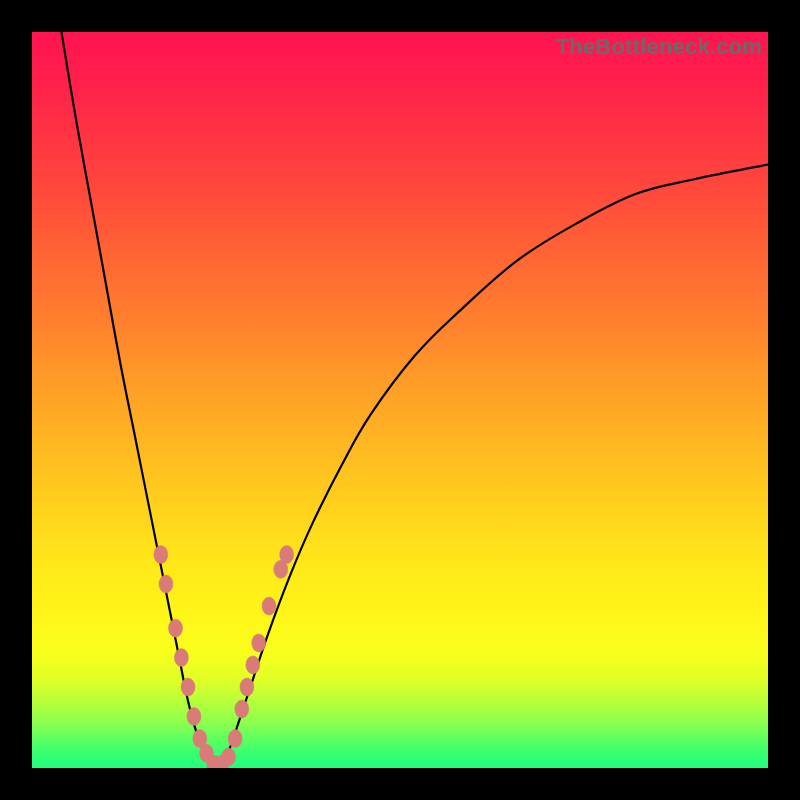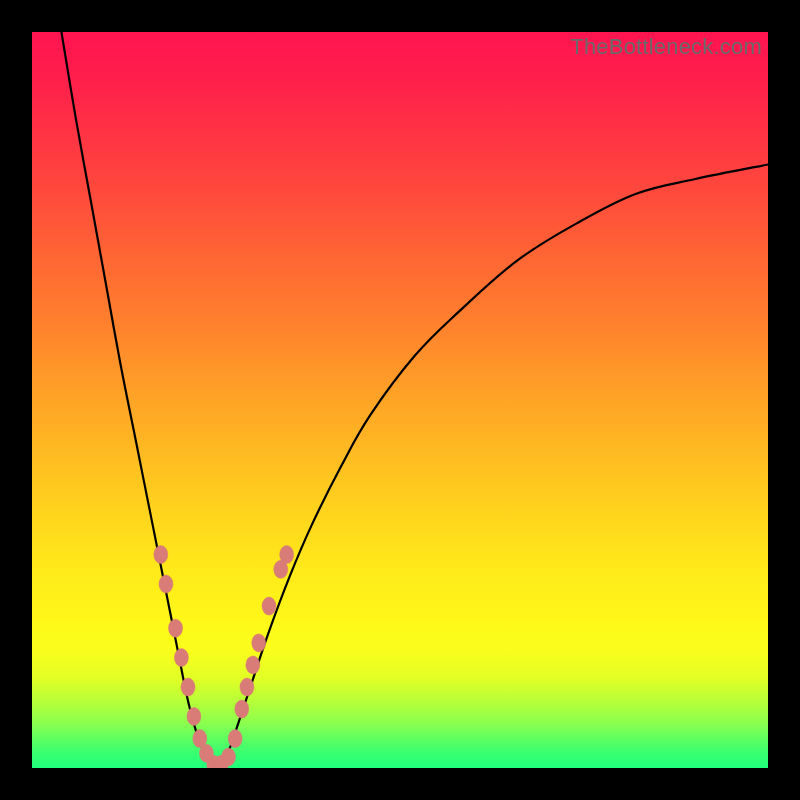"TheBottleneck.com" .plot { font-weight: none -> bold }
